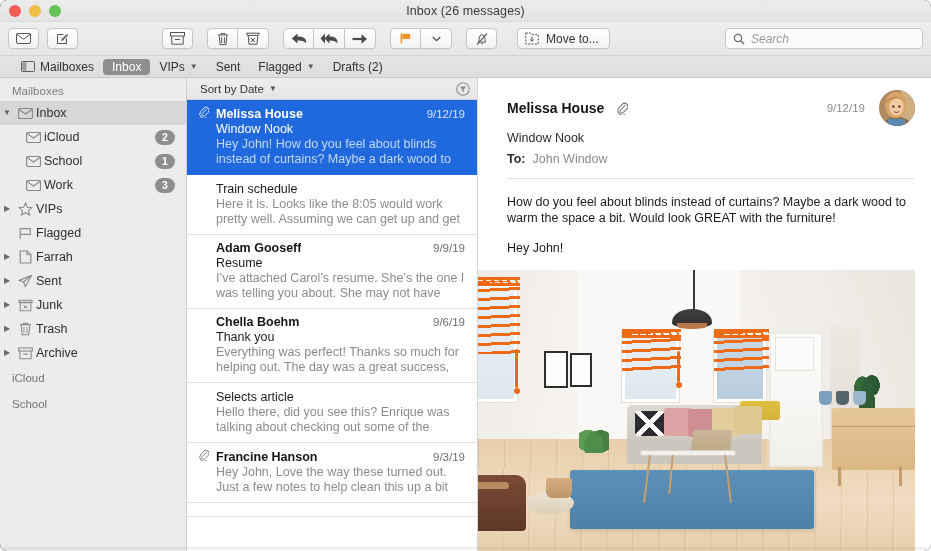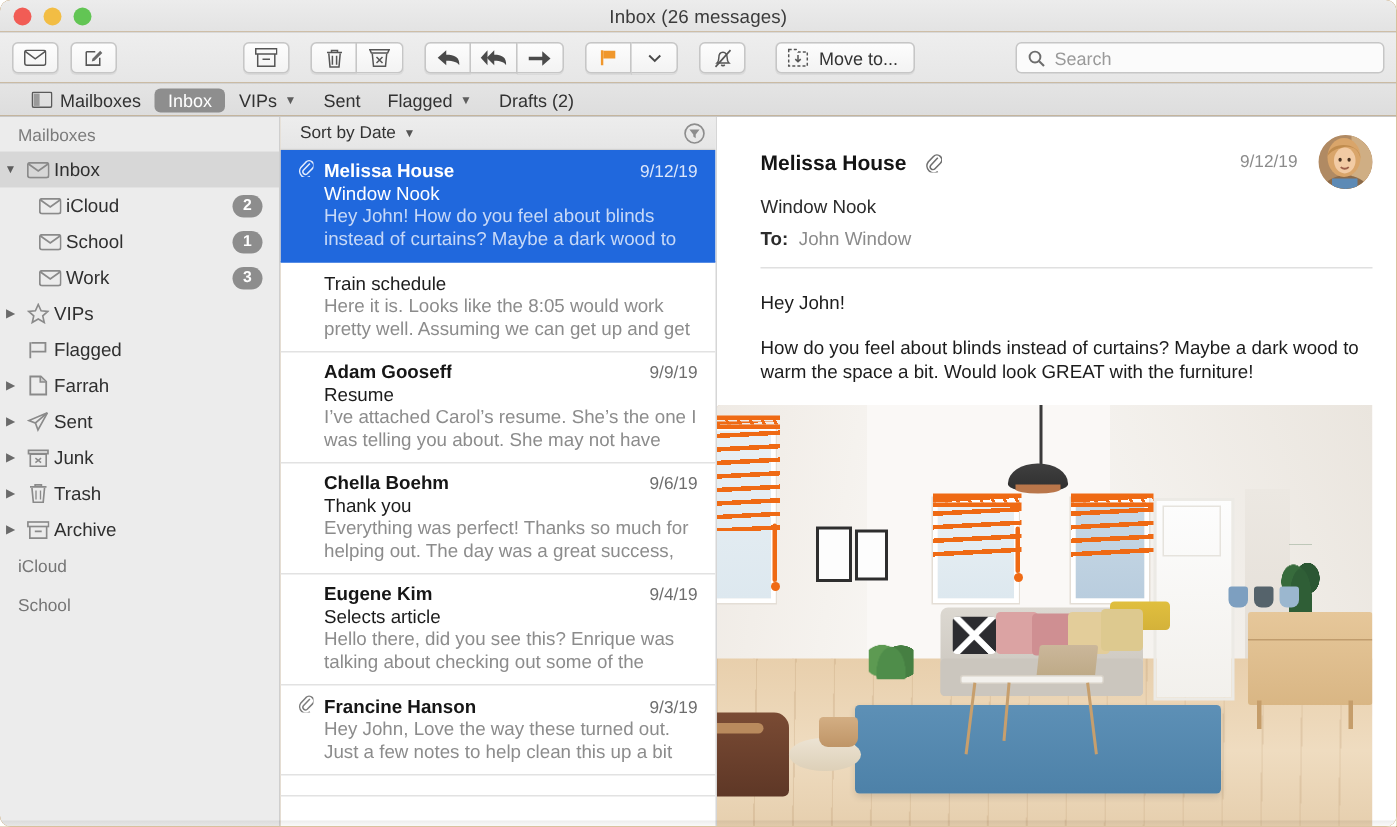"Inbox (26 messages)" .window { background: #a16207 -> #000000 }
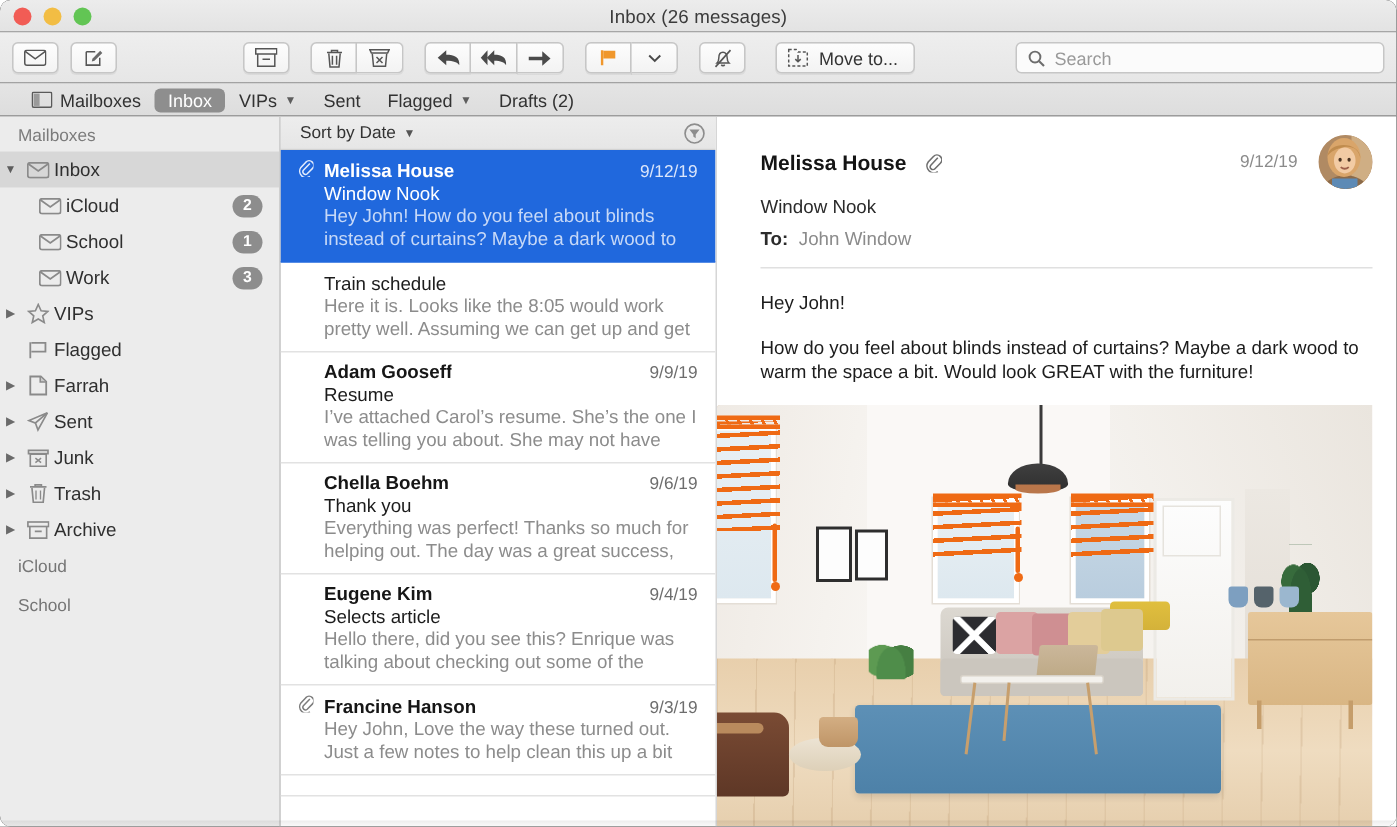"Search" .search-field { font-style: none -> italic; width: 246px -> 198px }
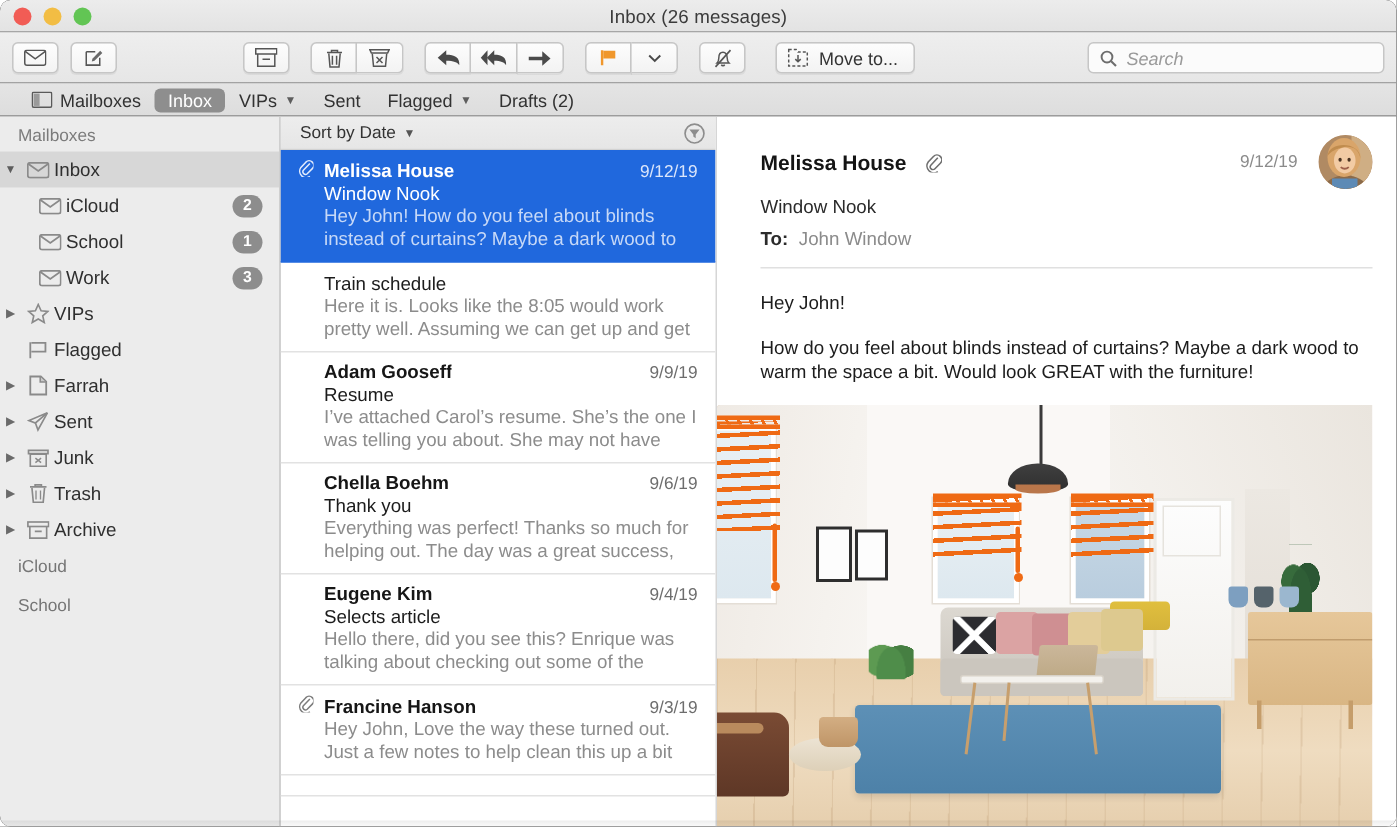"Hey John!" div.rd-p { order: before "How do you feel about" -> after "How do you feel about" }
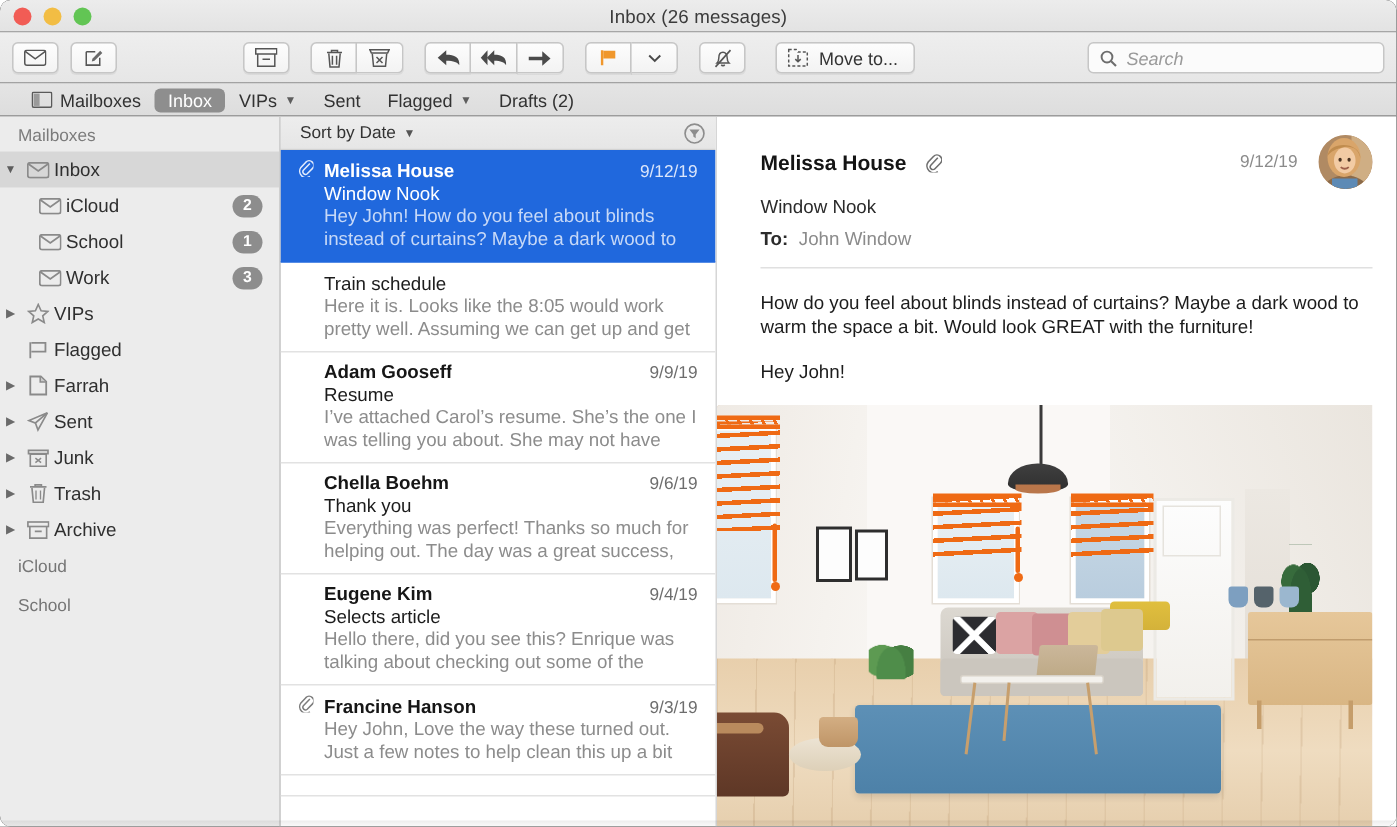"Eugene Kim" div.msg-top { html: <div> <span></span> <span>Eugene Kim</span> <span>9/4/19</span> </div> -> none }
